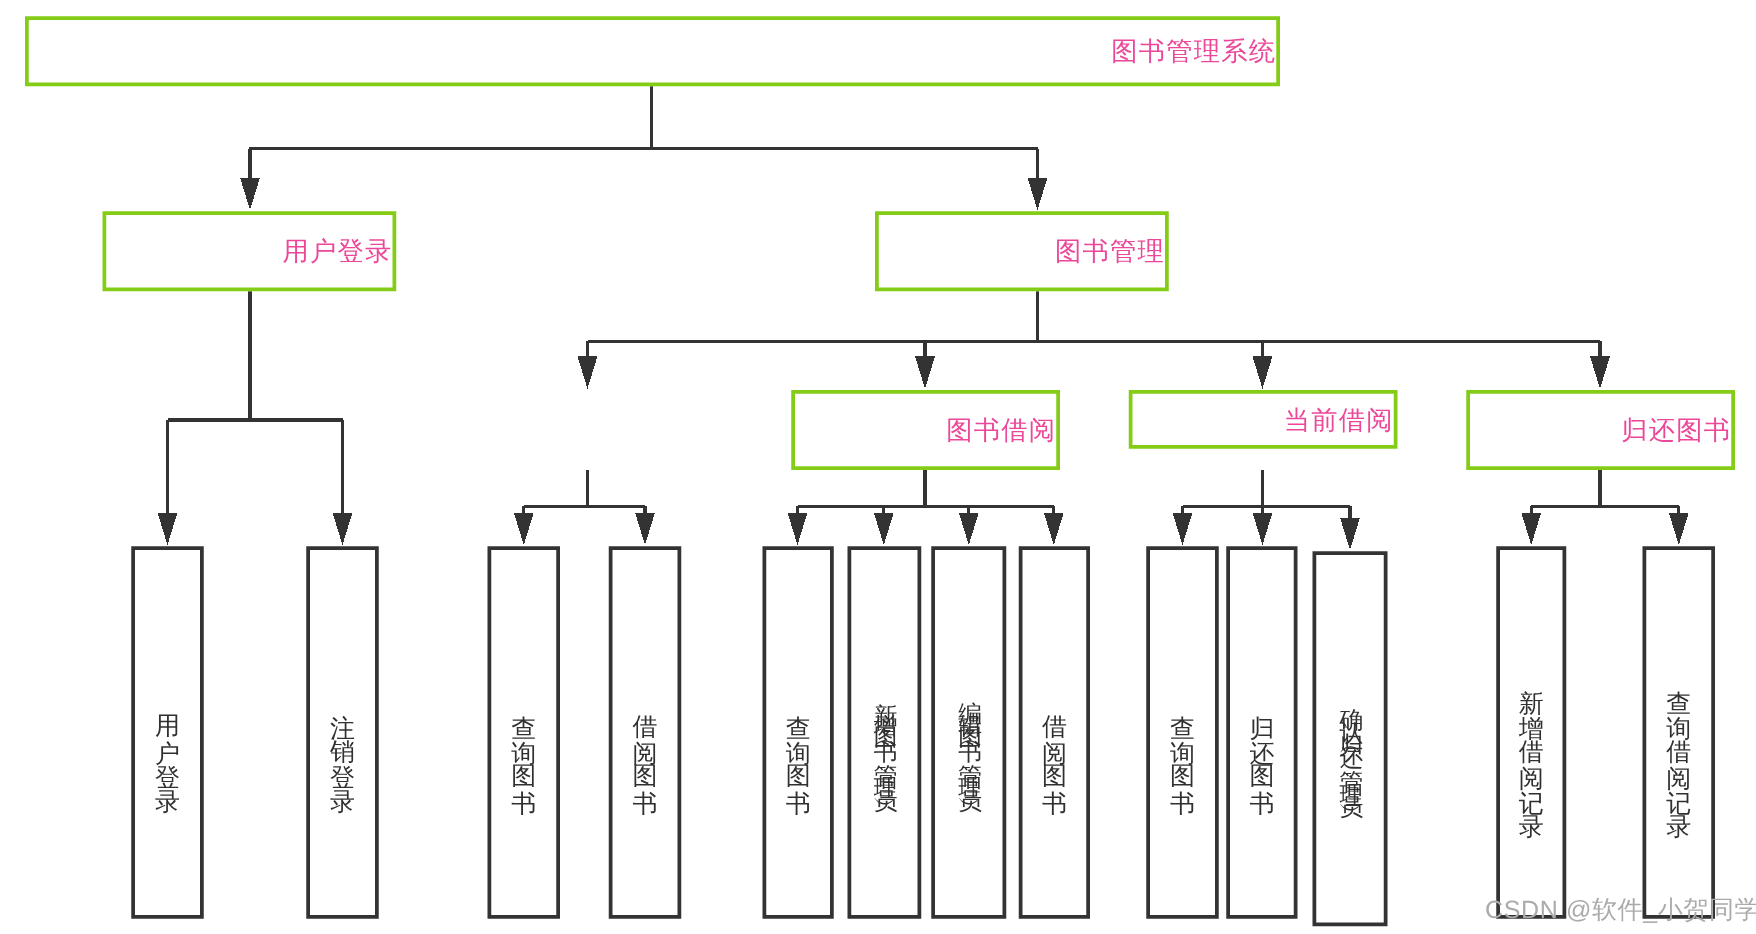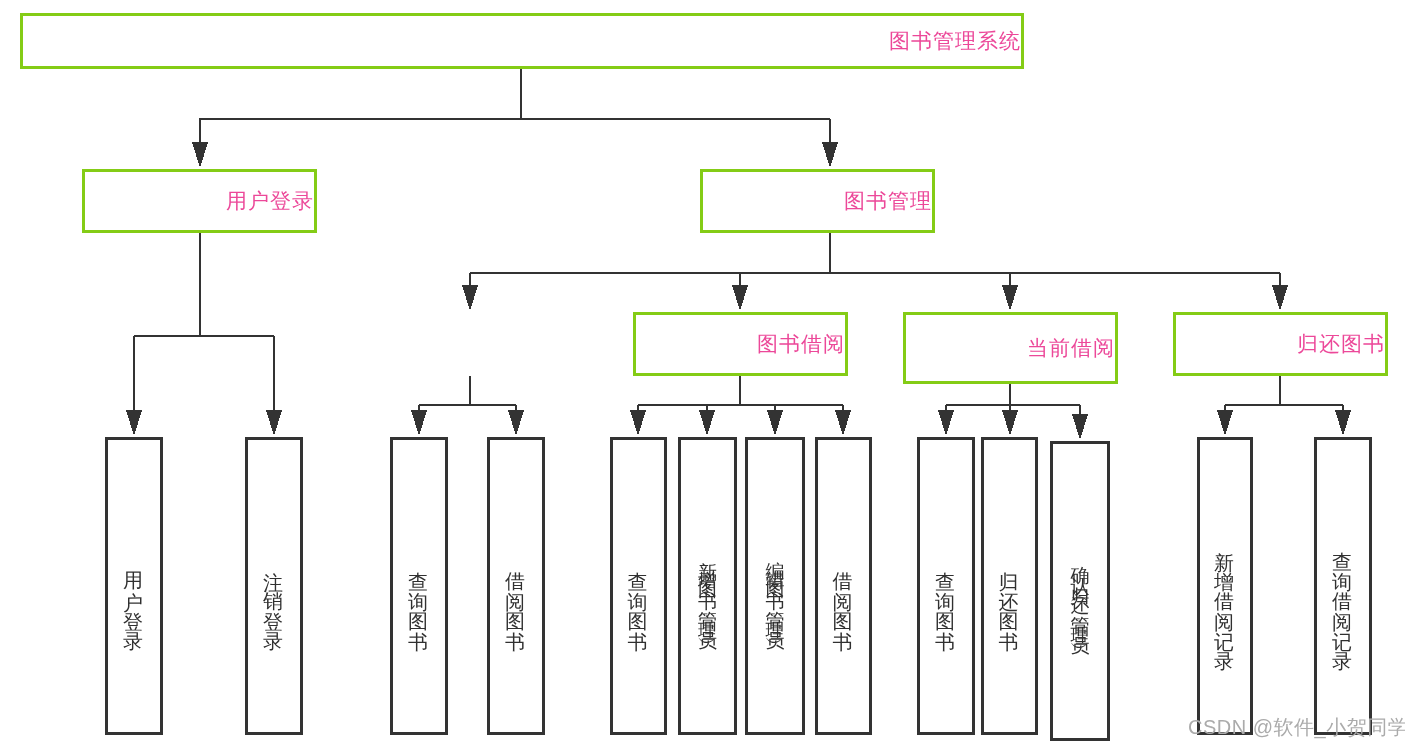"当前借阅" div.node { height: 72px -> 47px }
